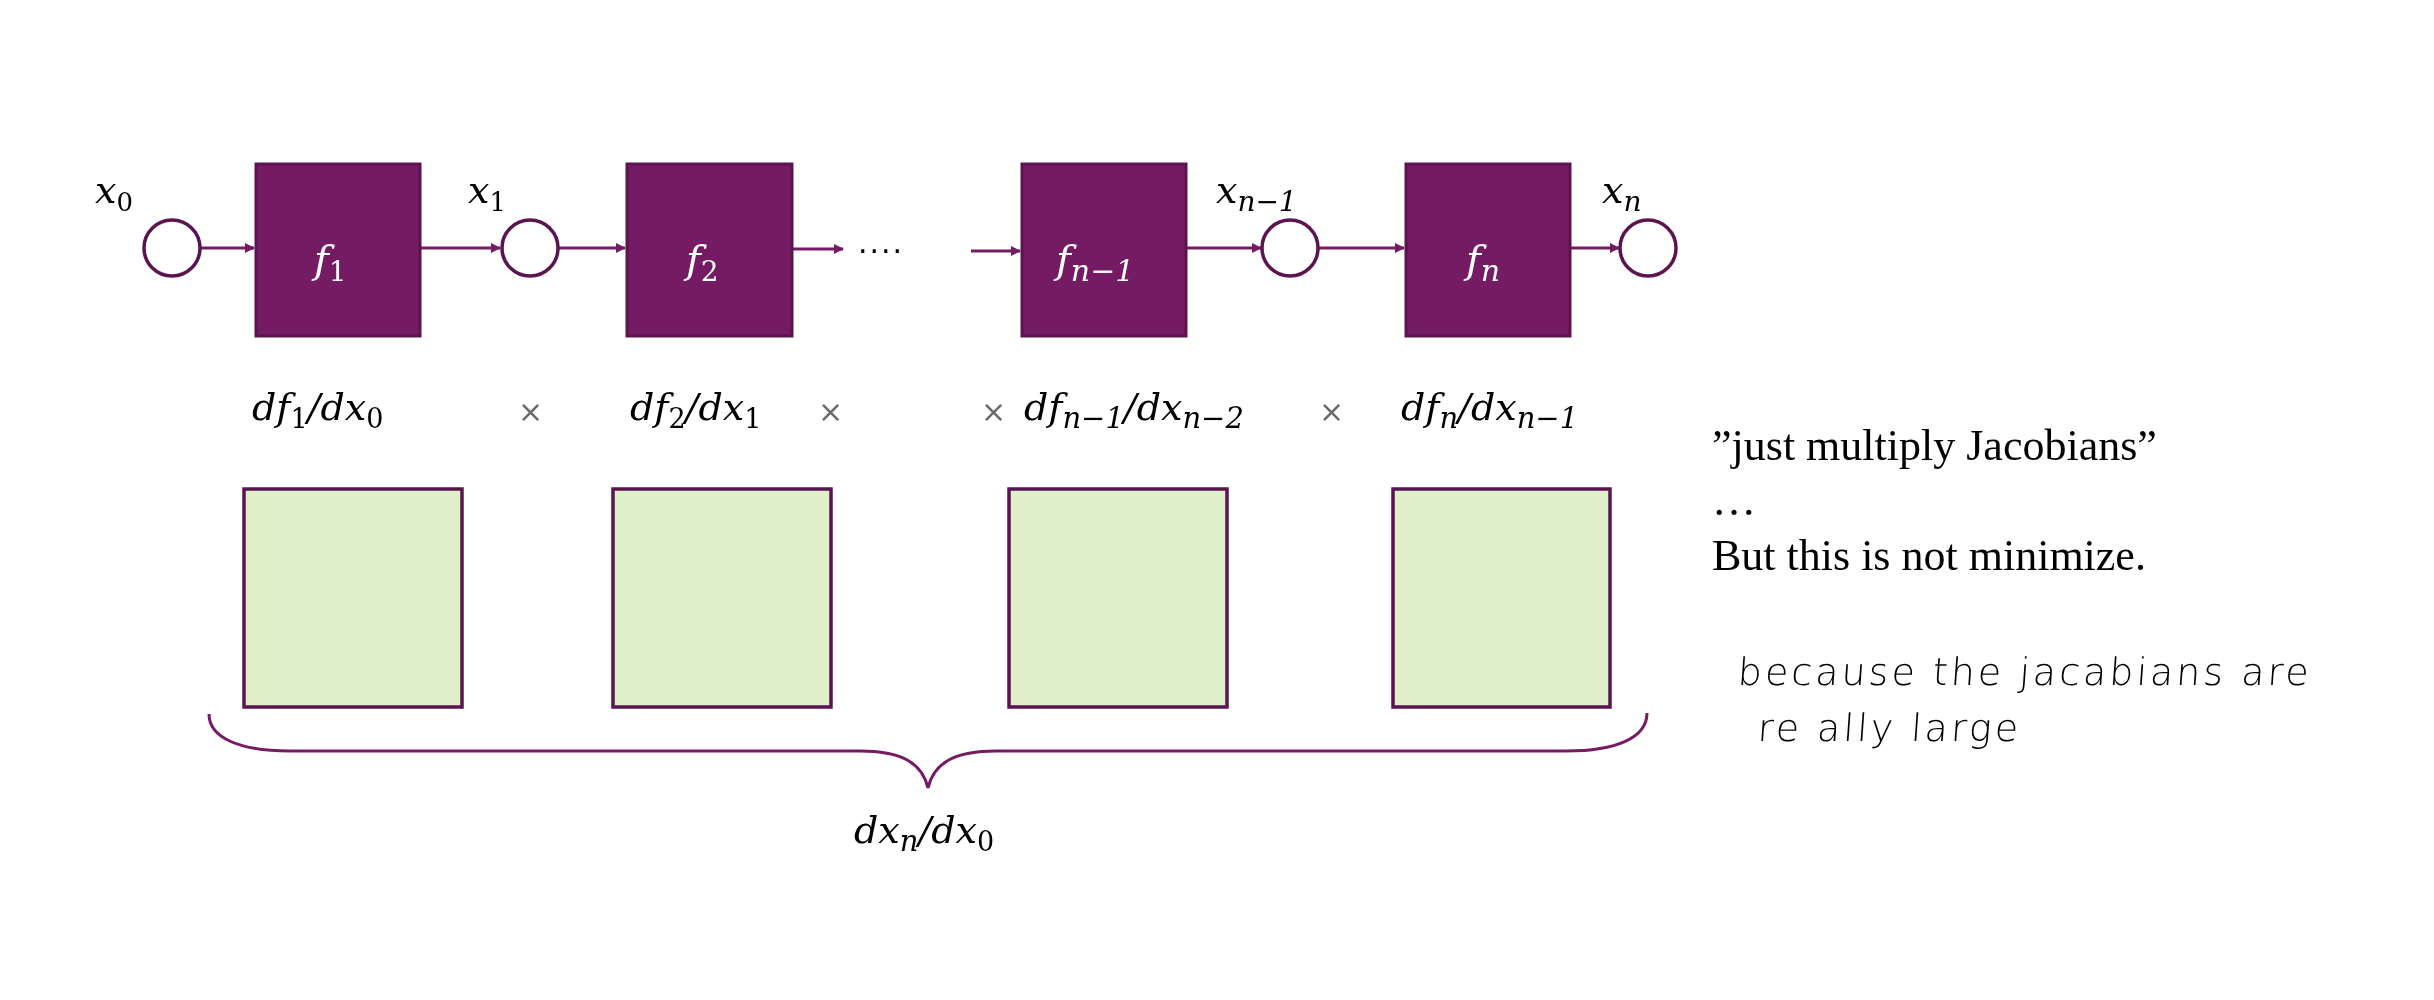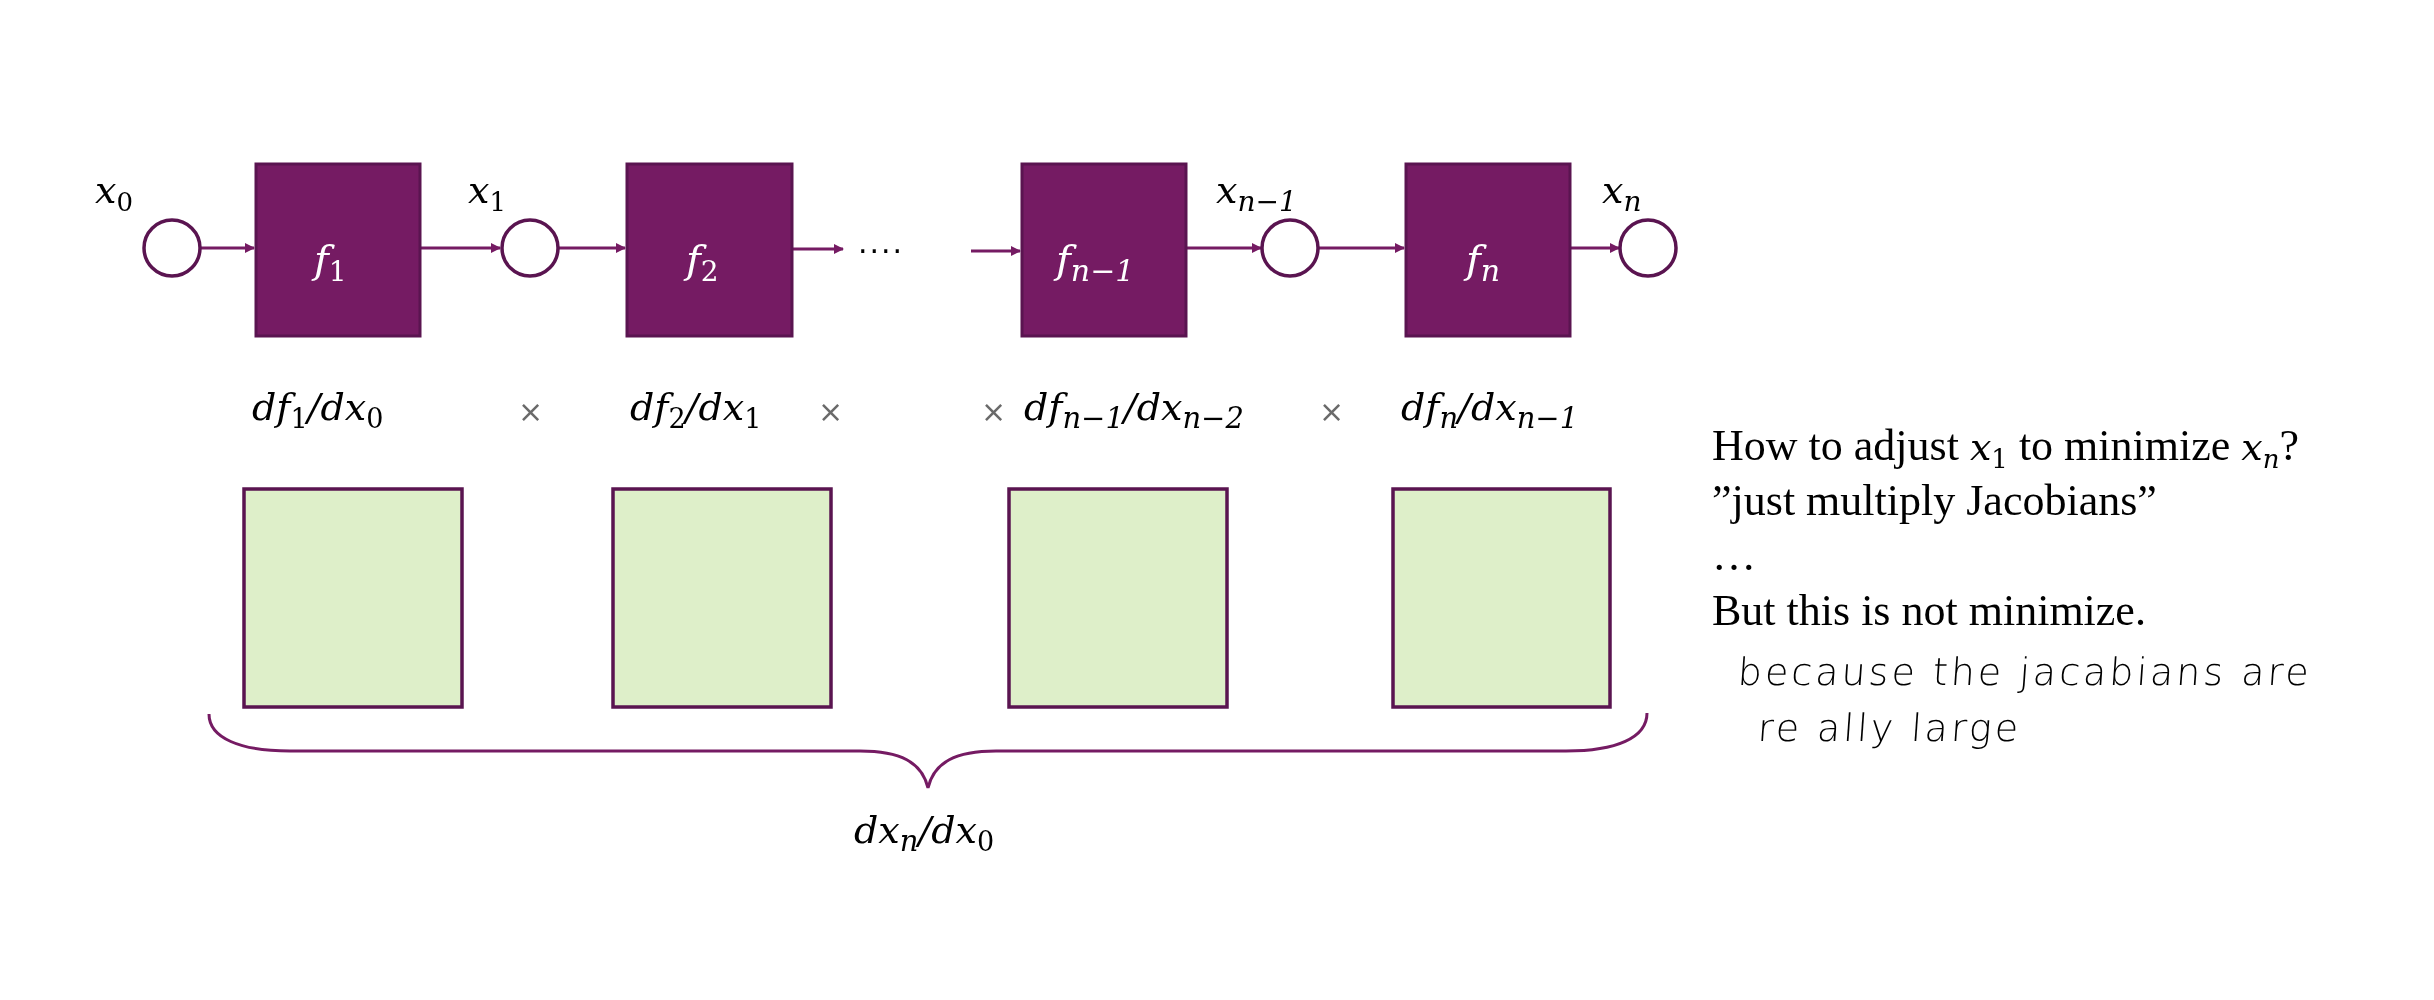"How to adjust x1 to" div.line { html: <div><span>How to adjust </span><i><span>x</span><sub>1</sub></i><span> to minimize </span><i><span>x</span><sub>n</sub></i><span>?</span></div> -> none }
